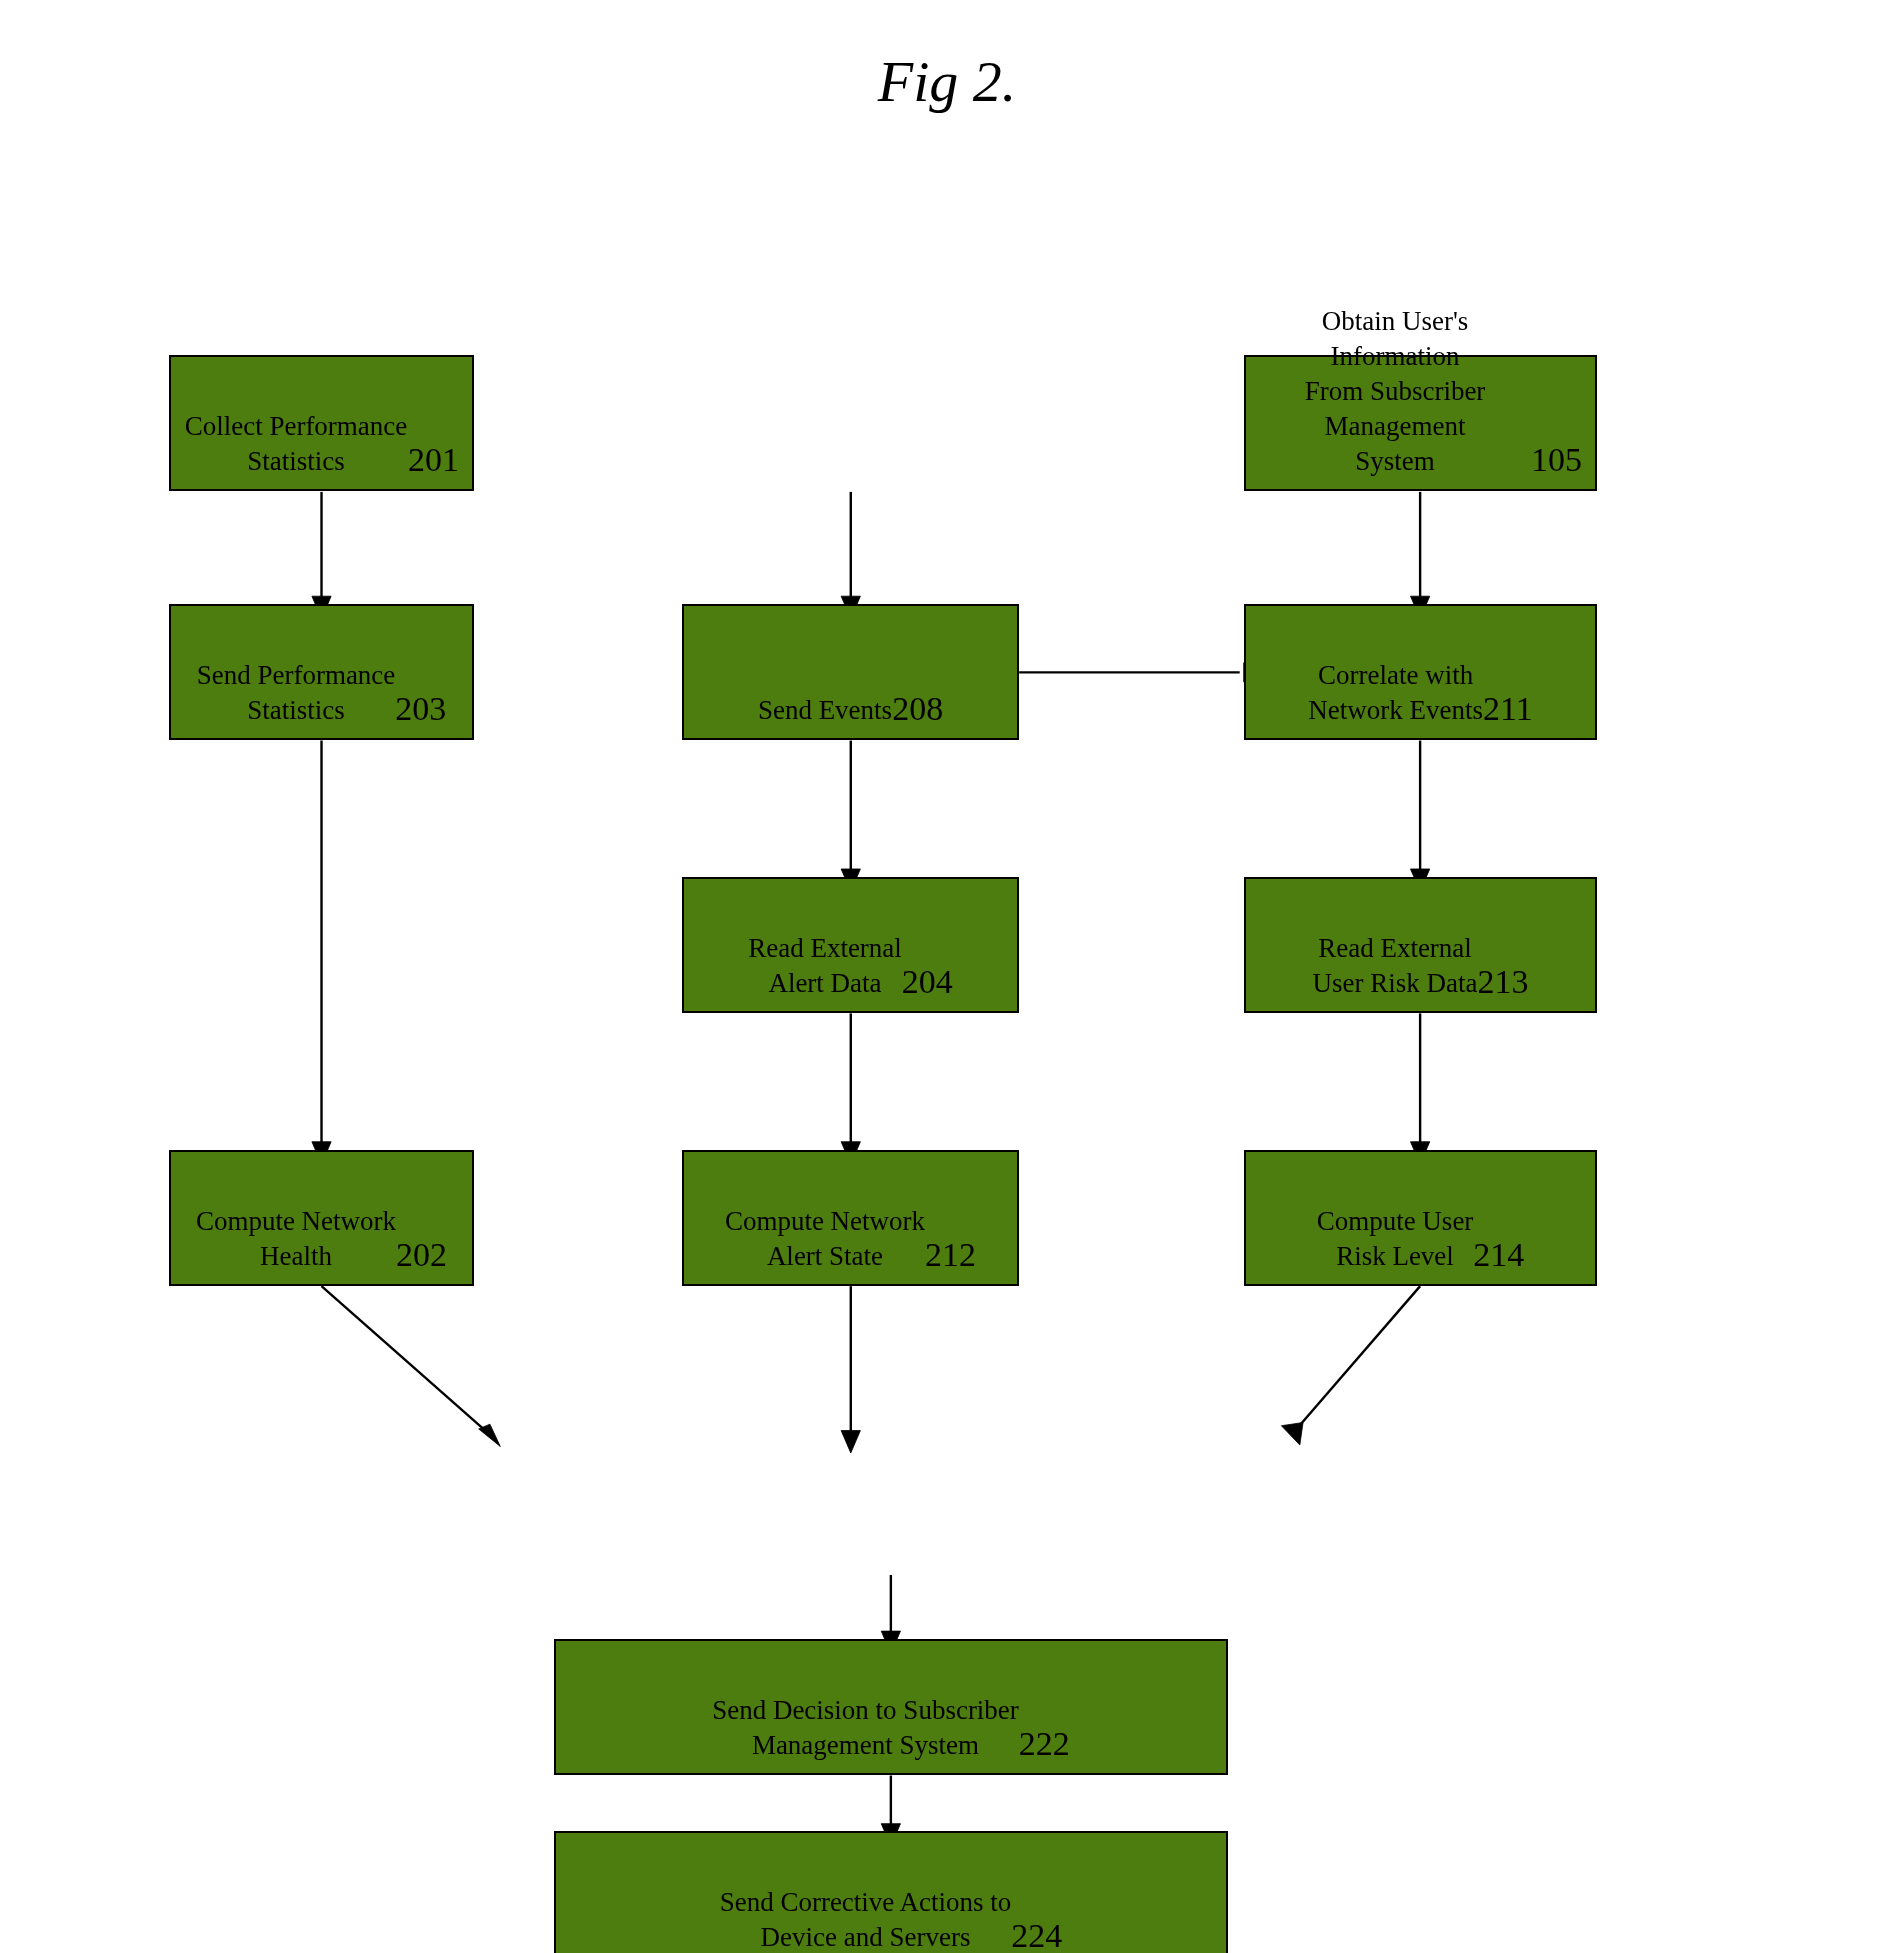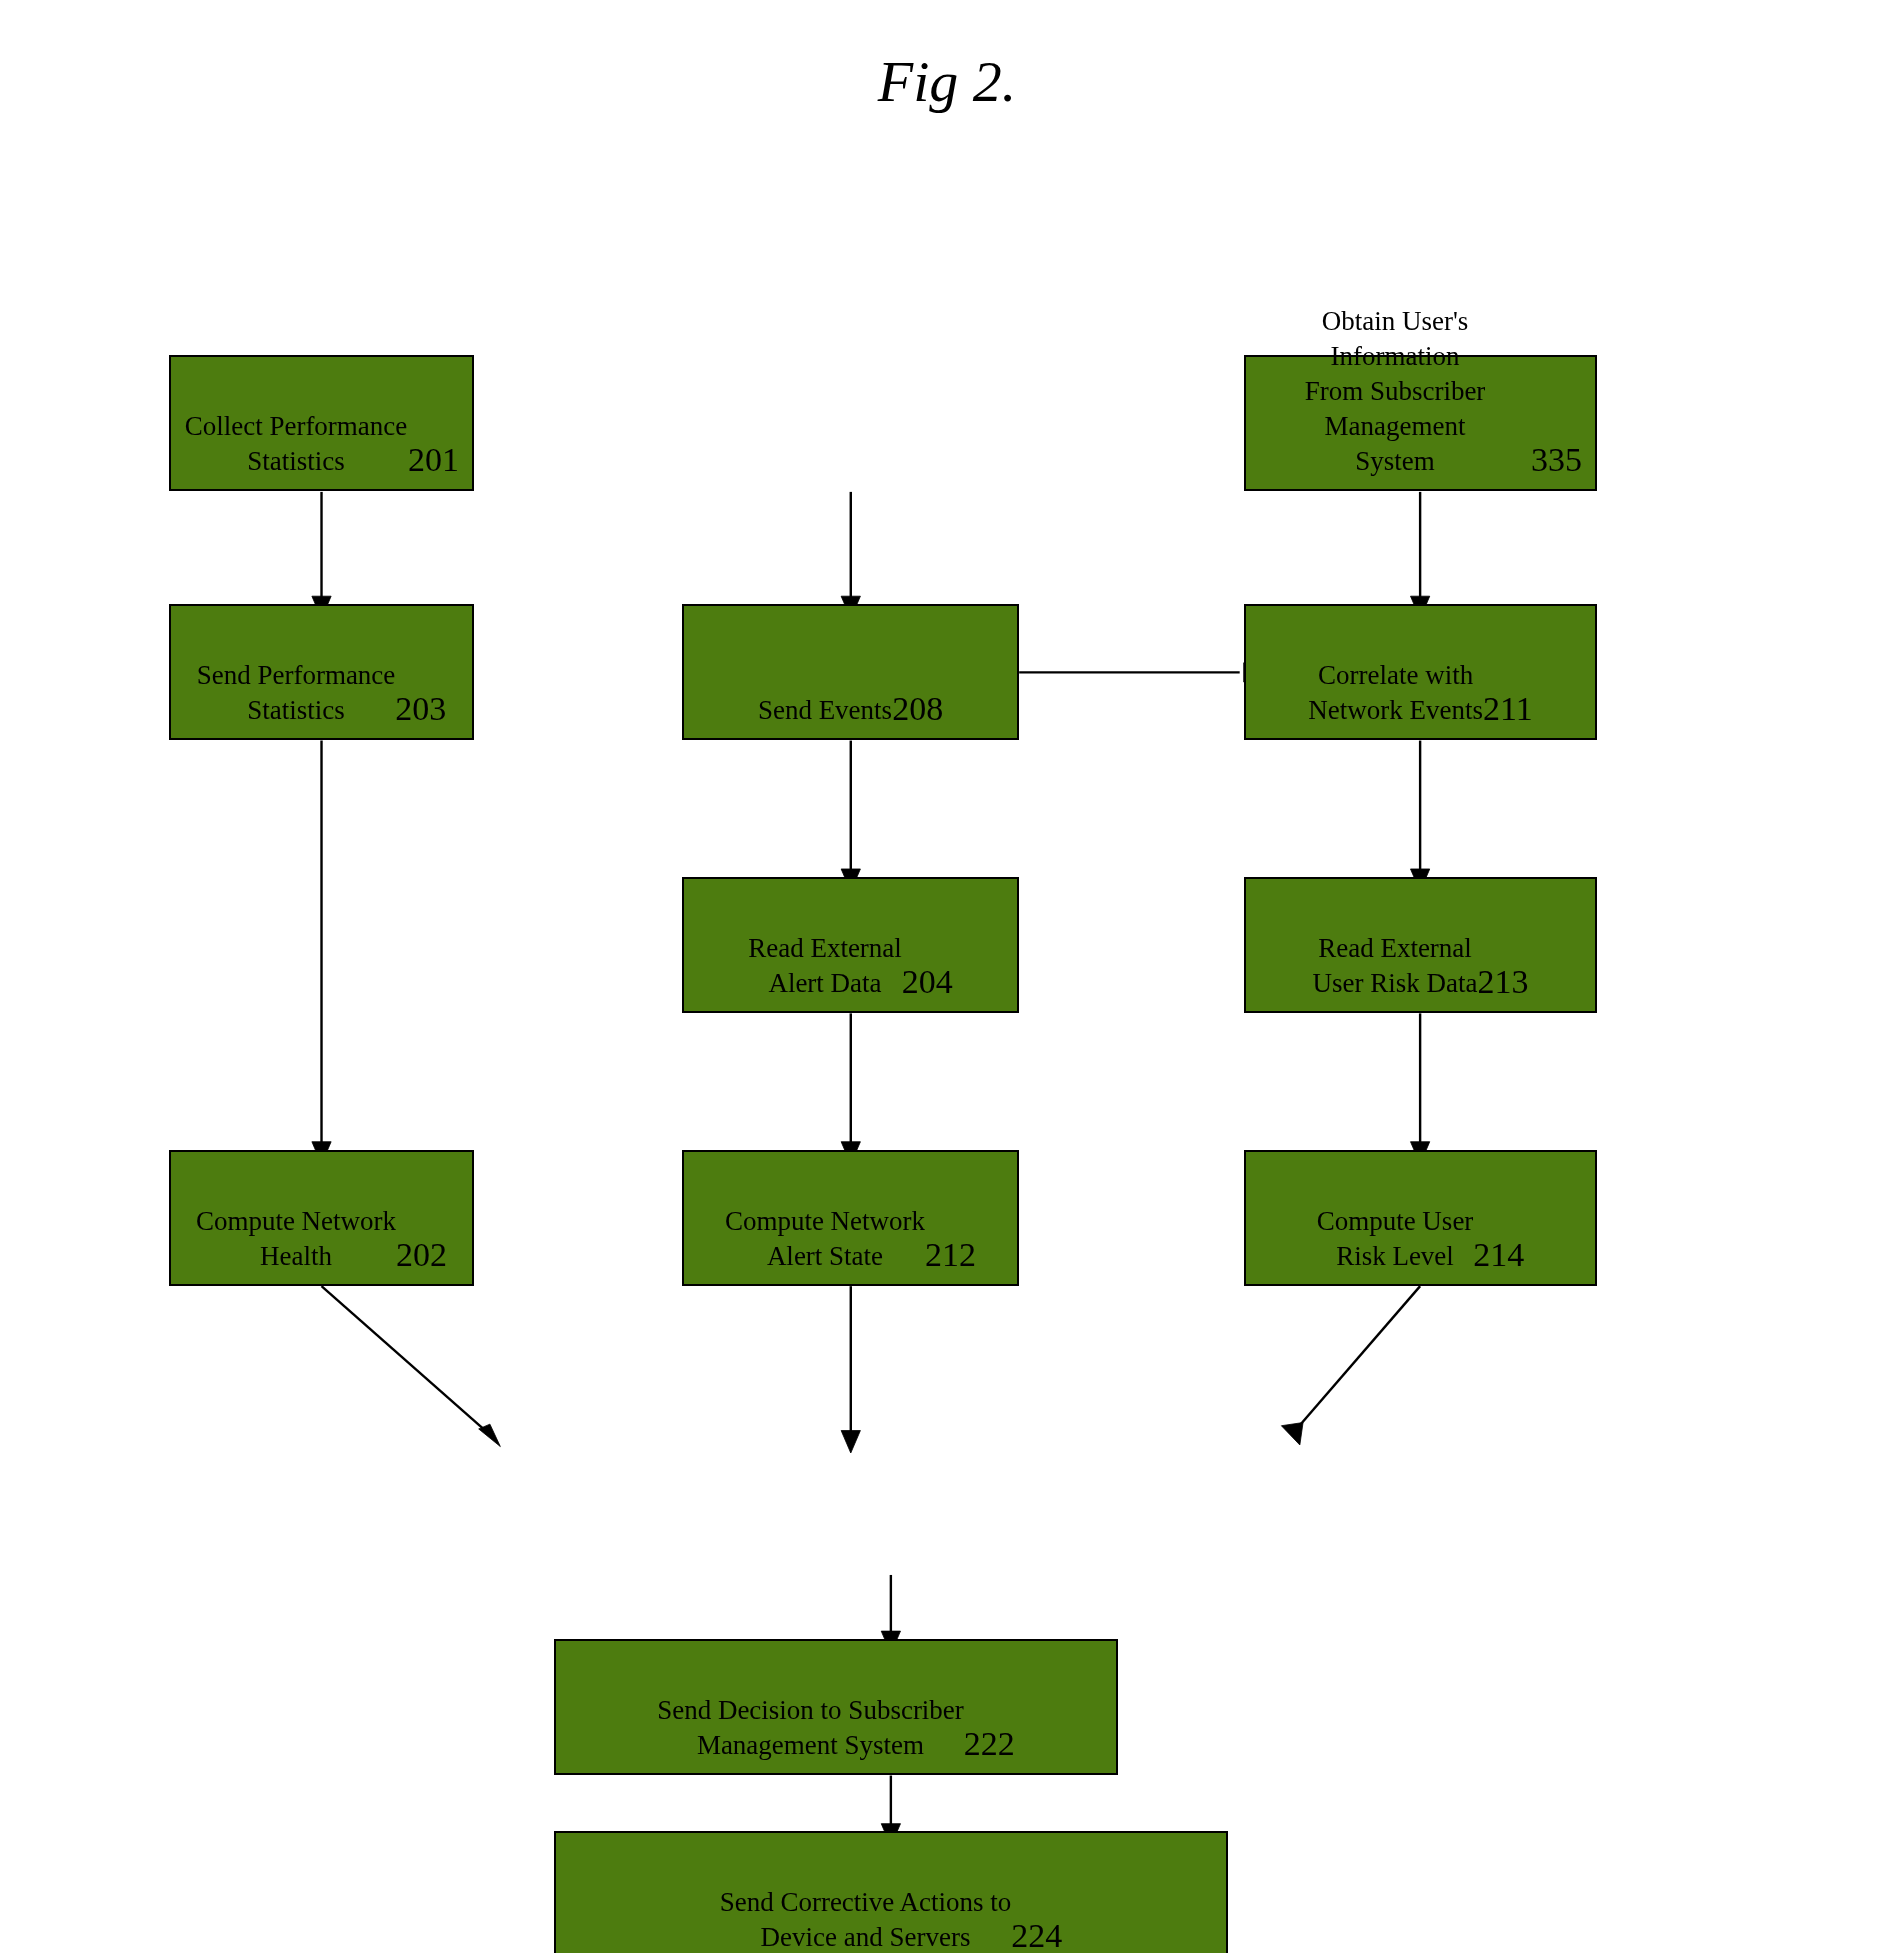"335" span.box-num { text: 335 -> 105 }
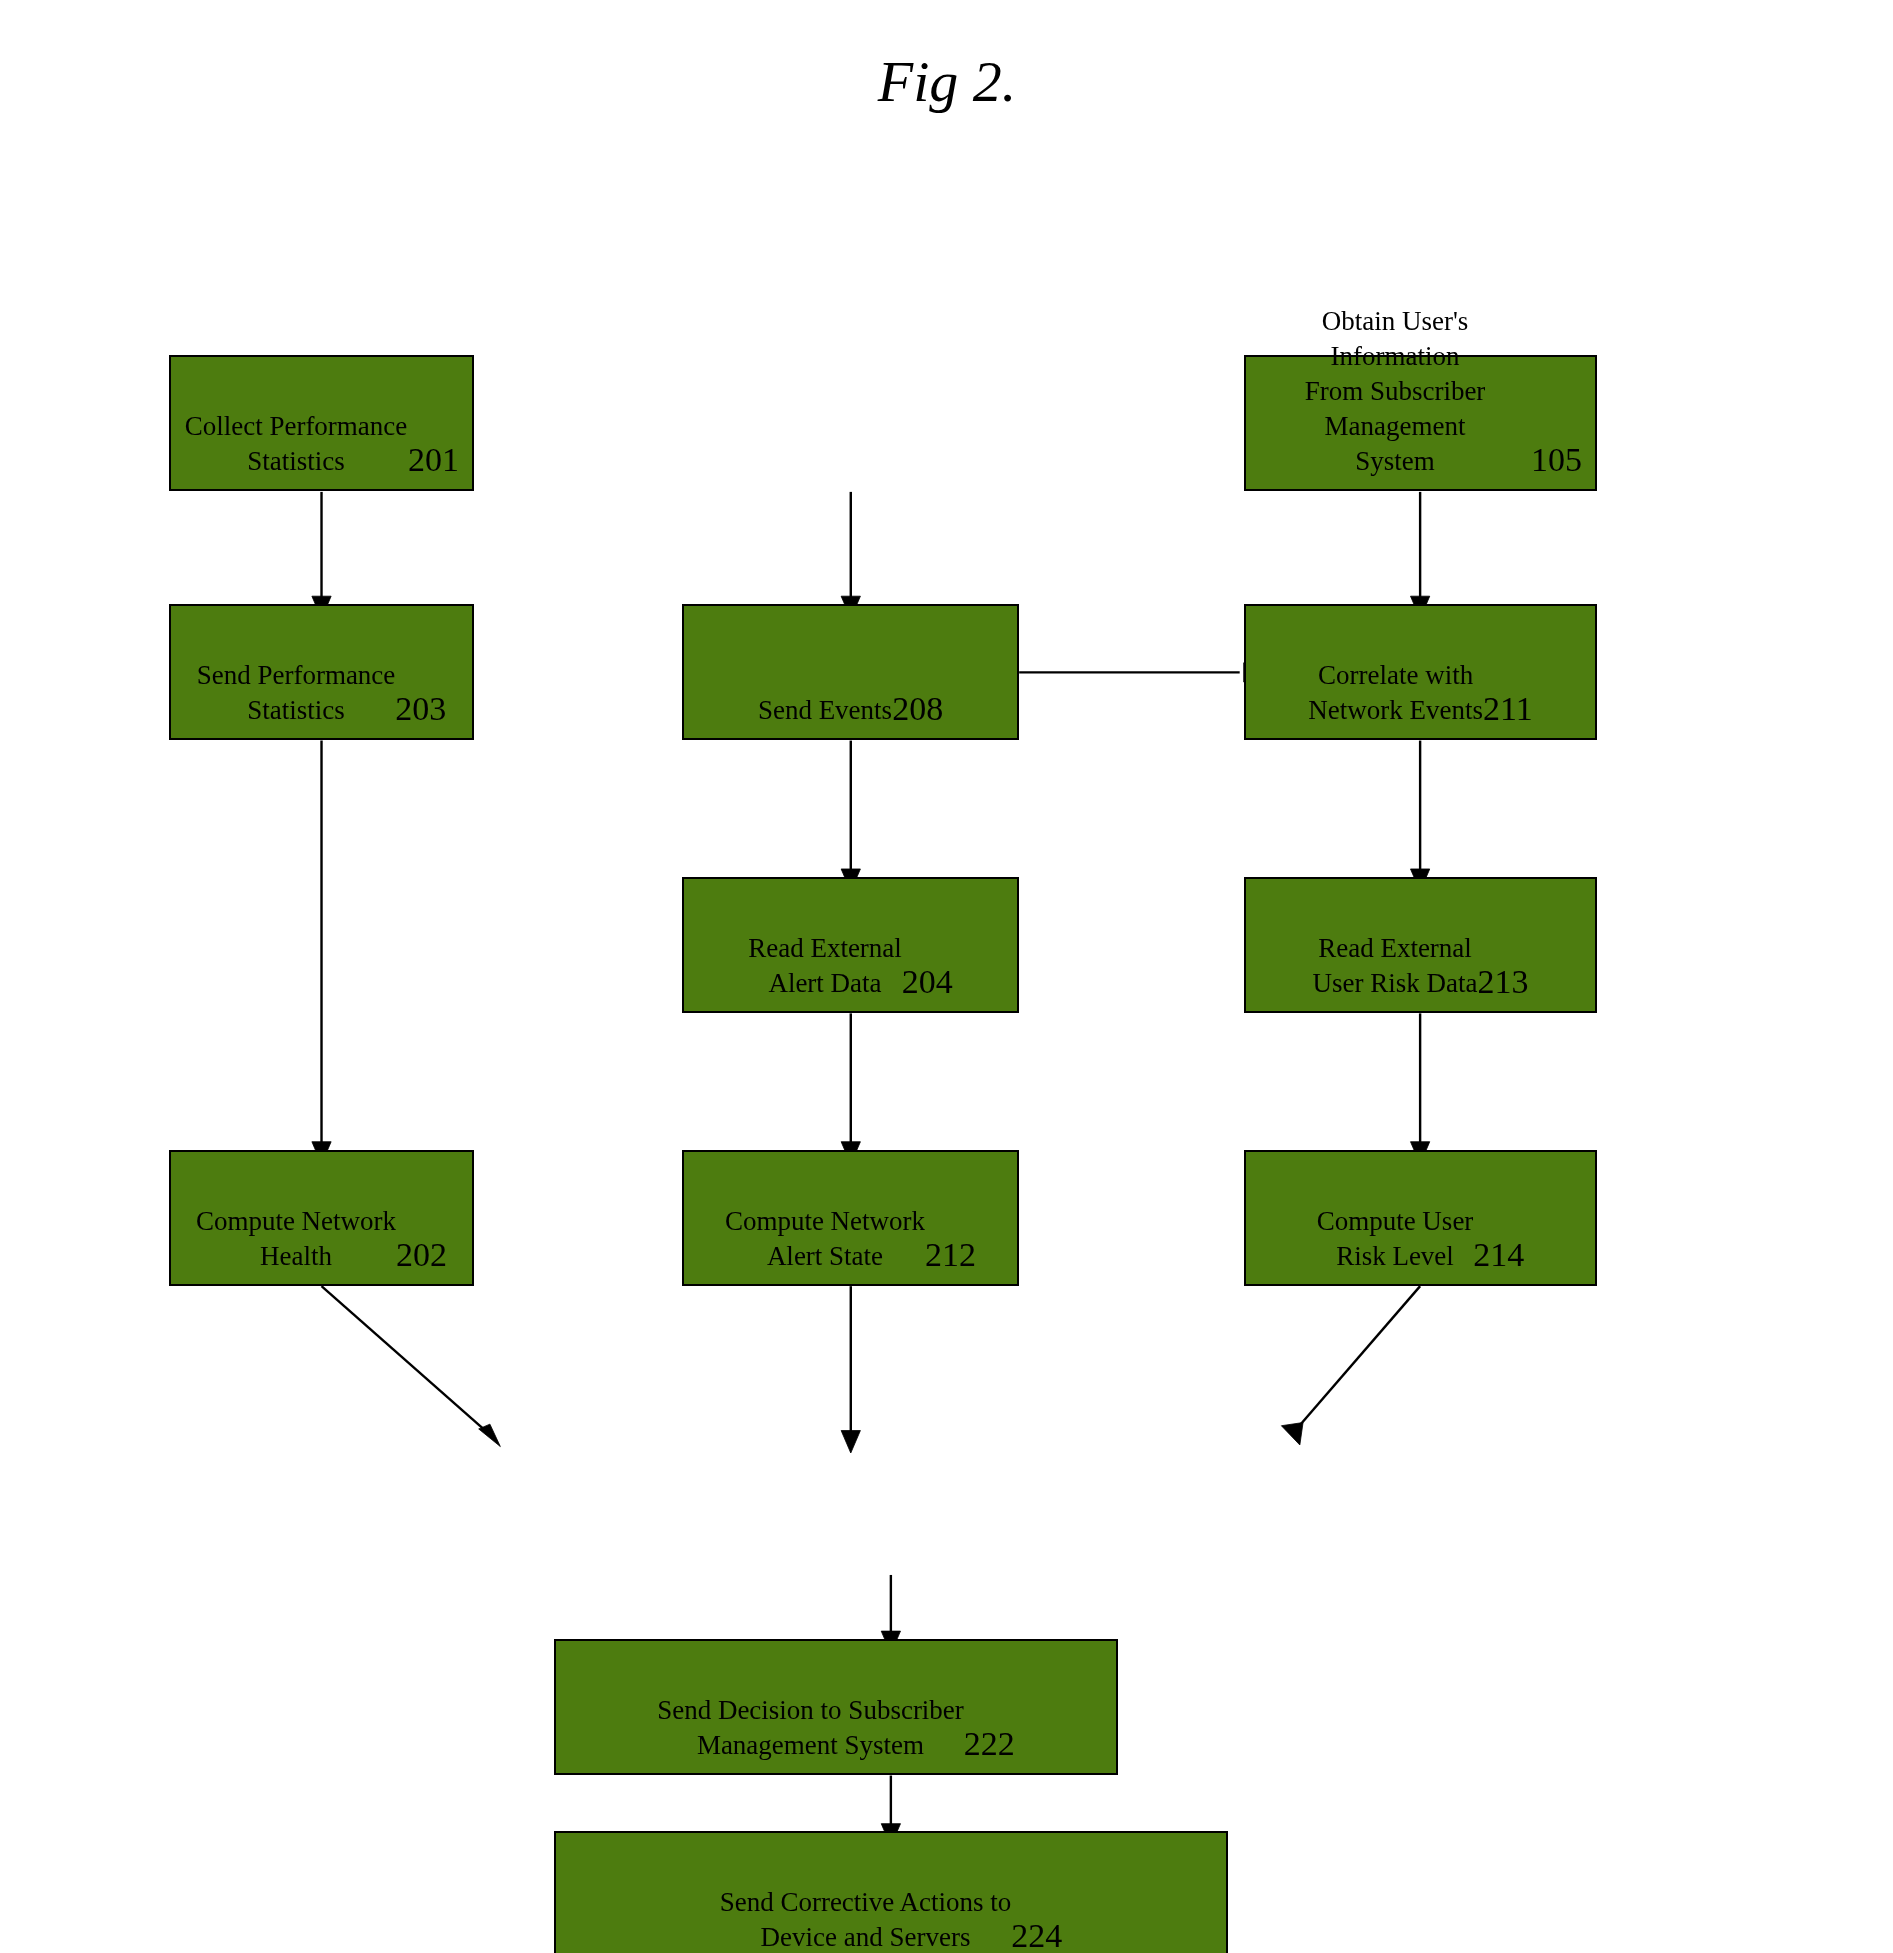"Send Decision to Subscriber" div.box { width: 564px -> 674px }
